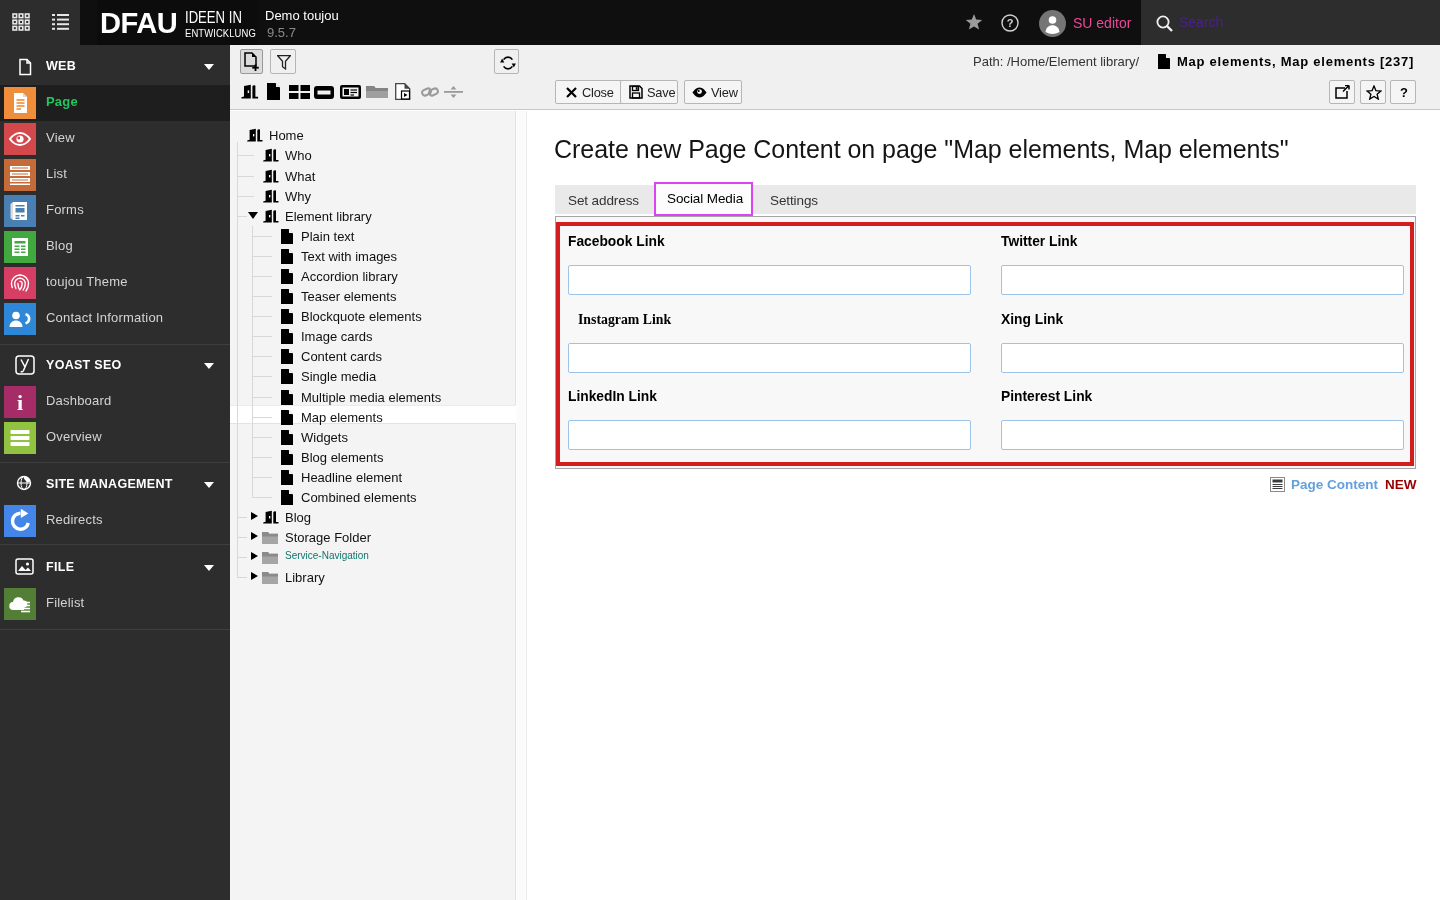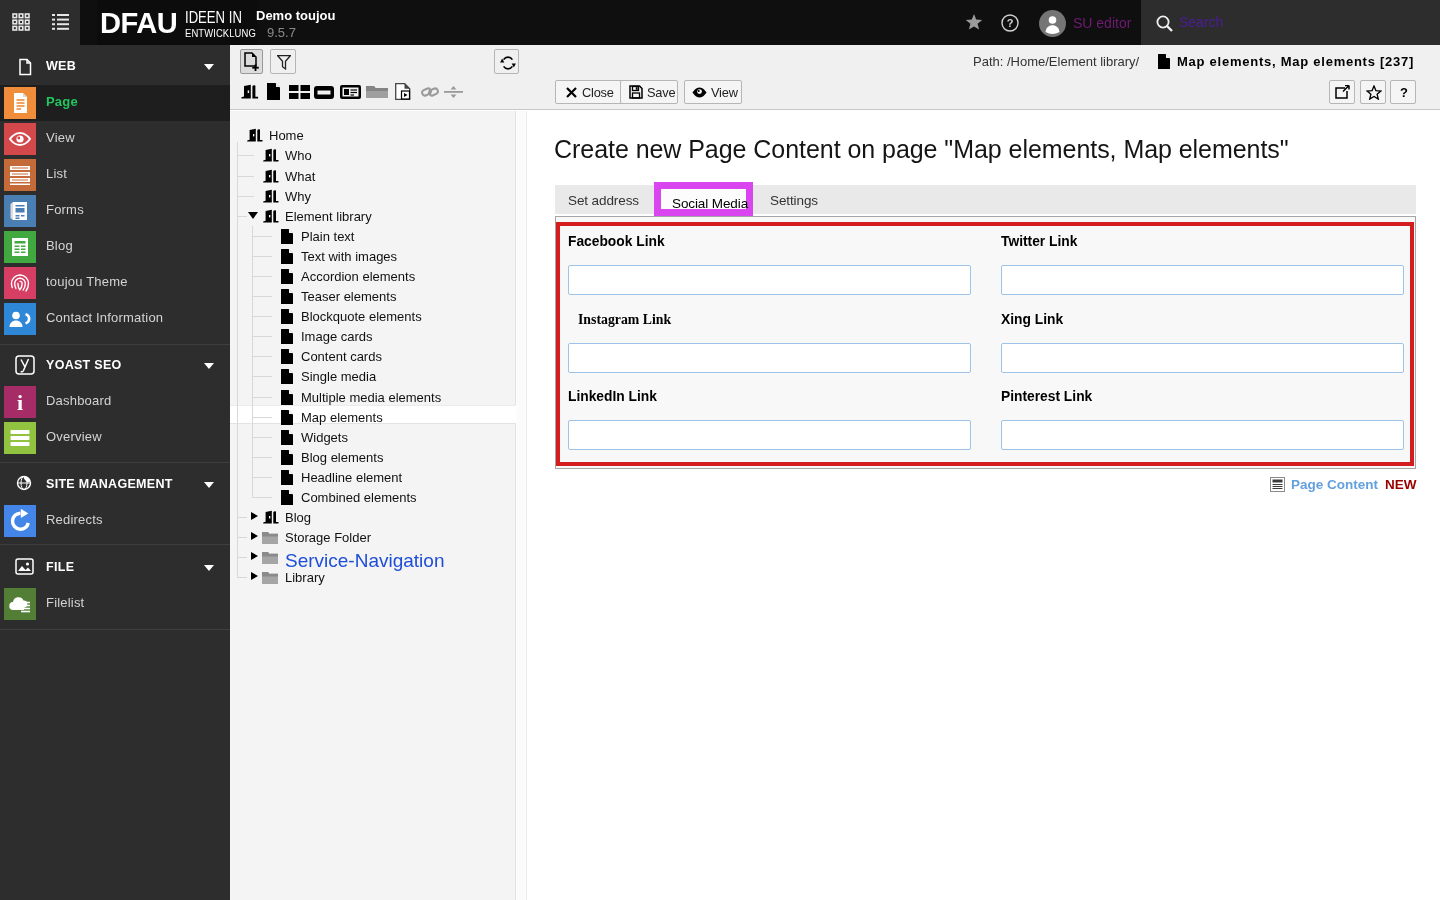"Demo toujou" #sitename { font-weight: bold -> normal; left: 256px -> 265px }
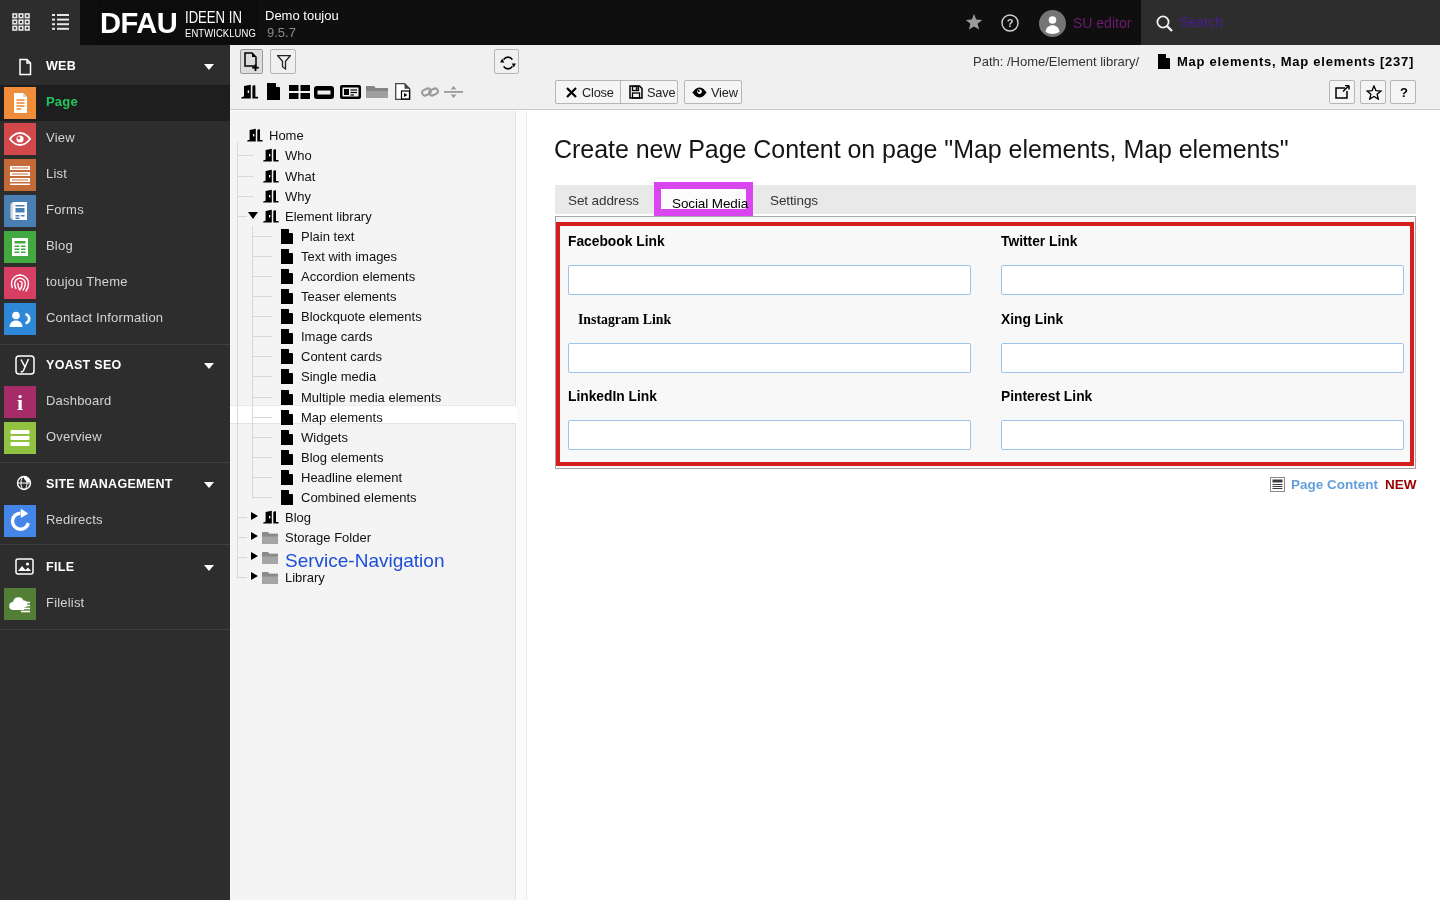"SU editor" #su-editor { color: #701a75 -> #ec4899 }
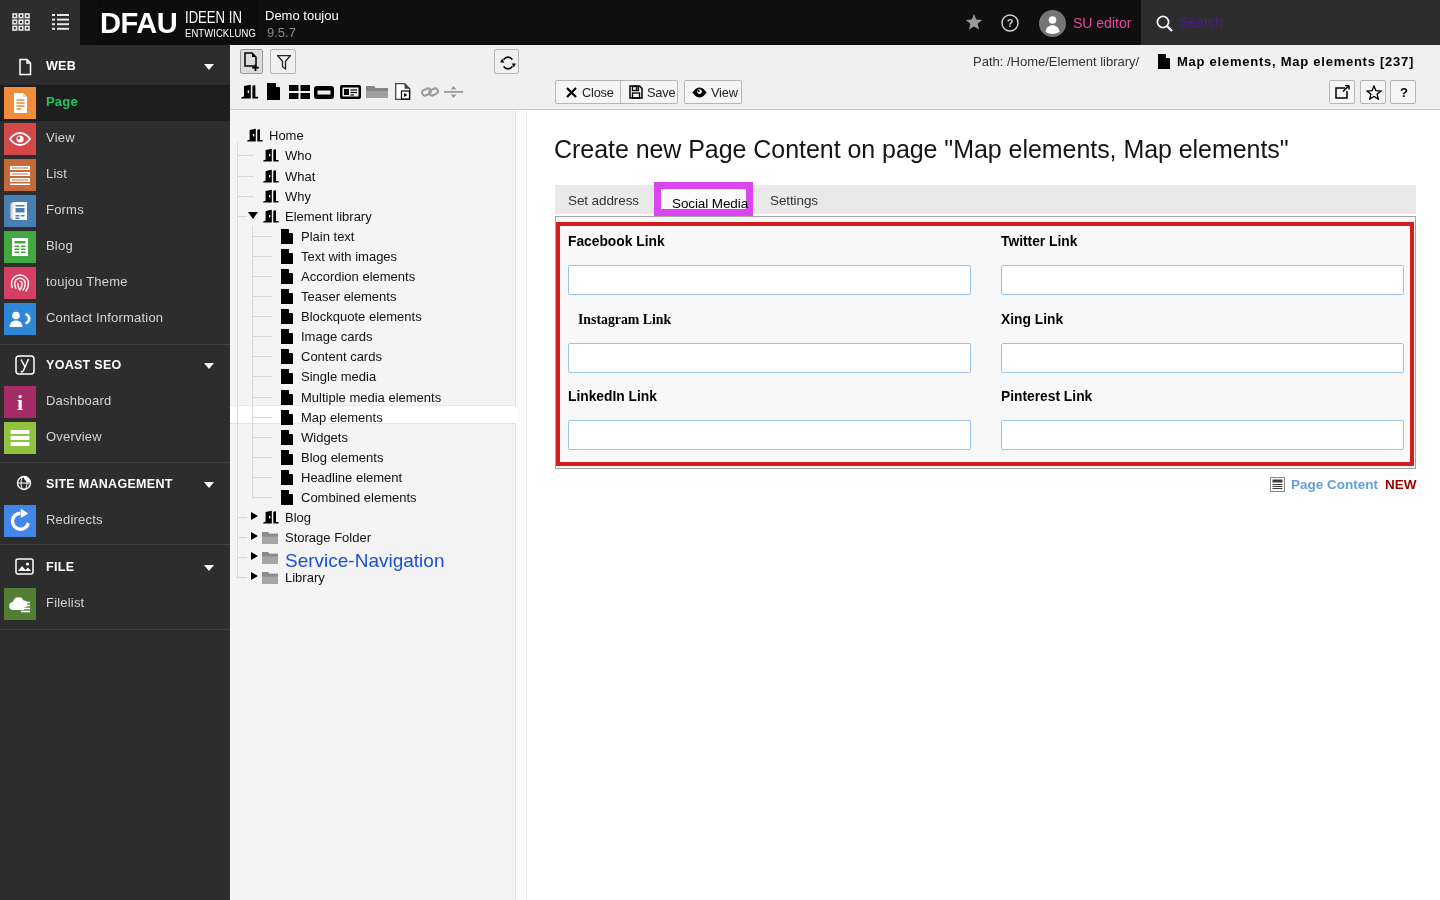"Social Media" #tab-active { border: 7px solid #d946ef -> 2px solid #d946ef }
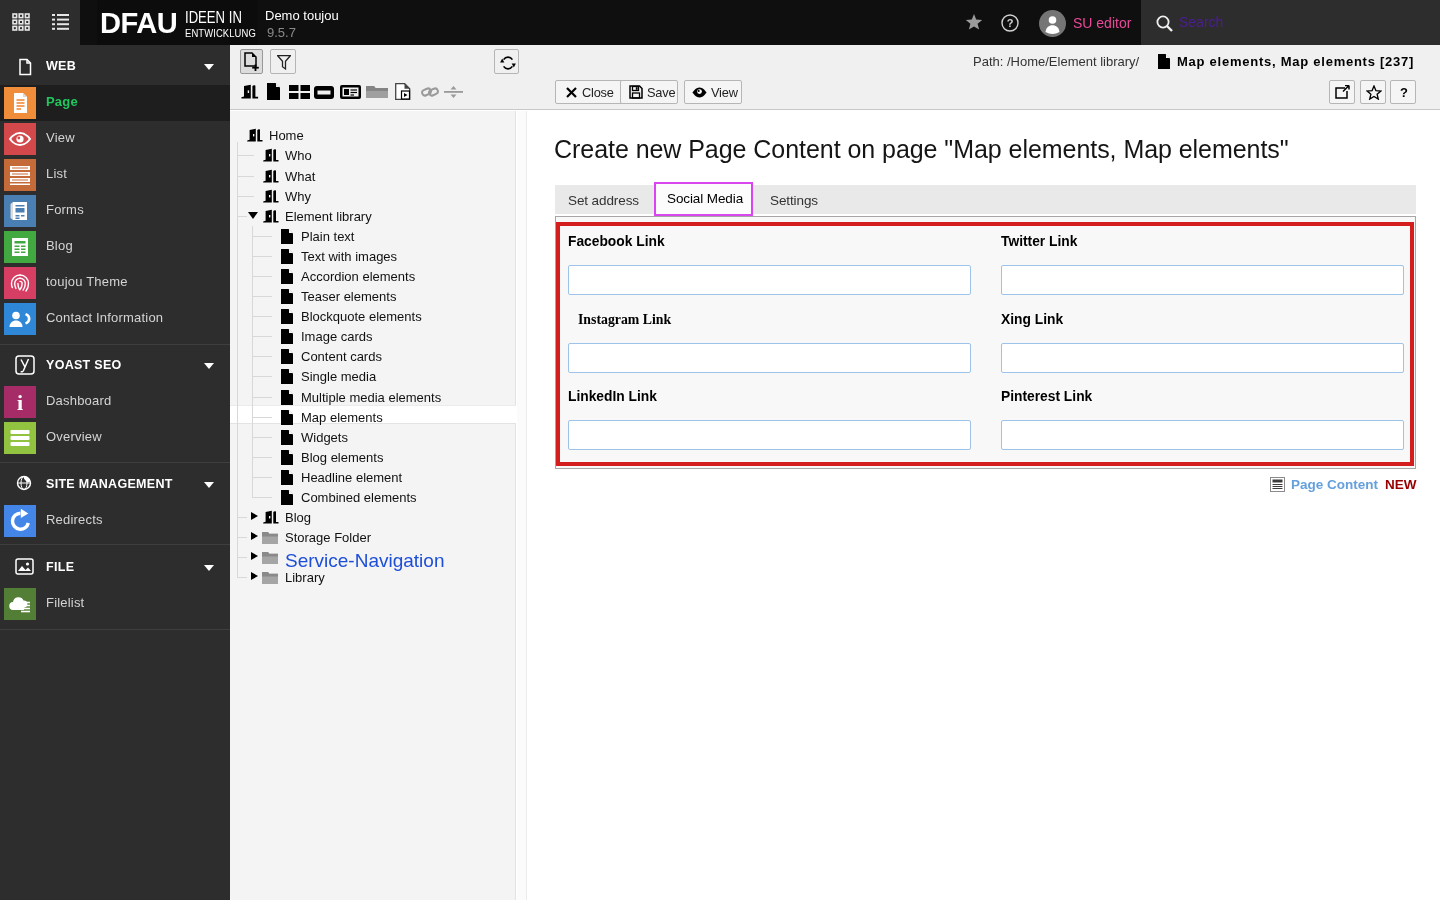"Accordion elements" div.abs { text: elements -> library }
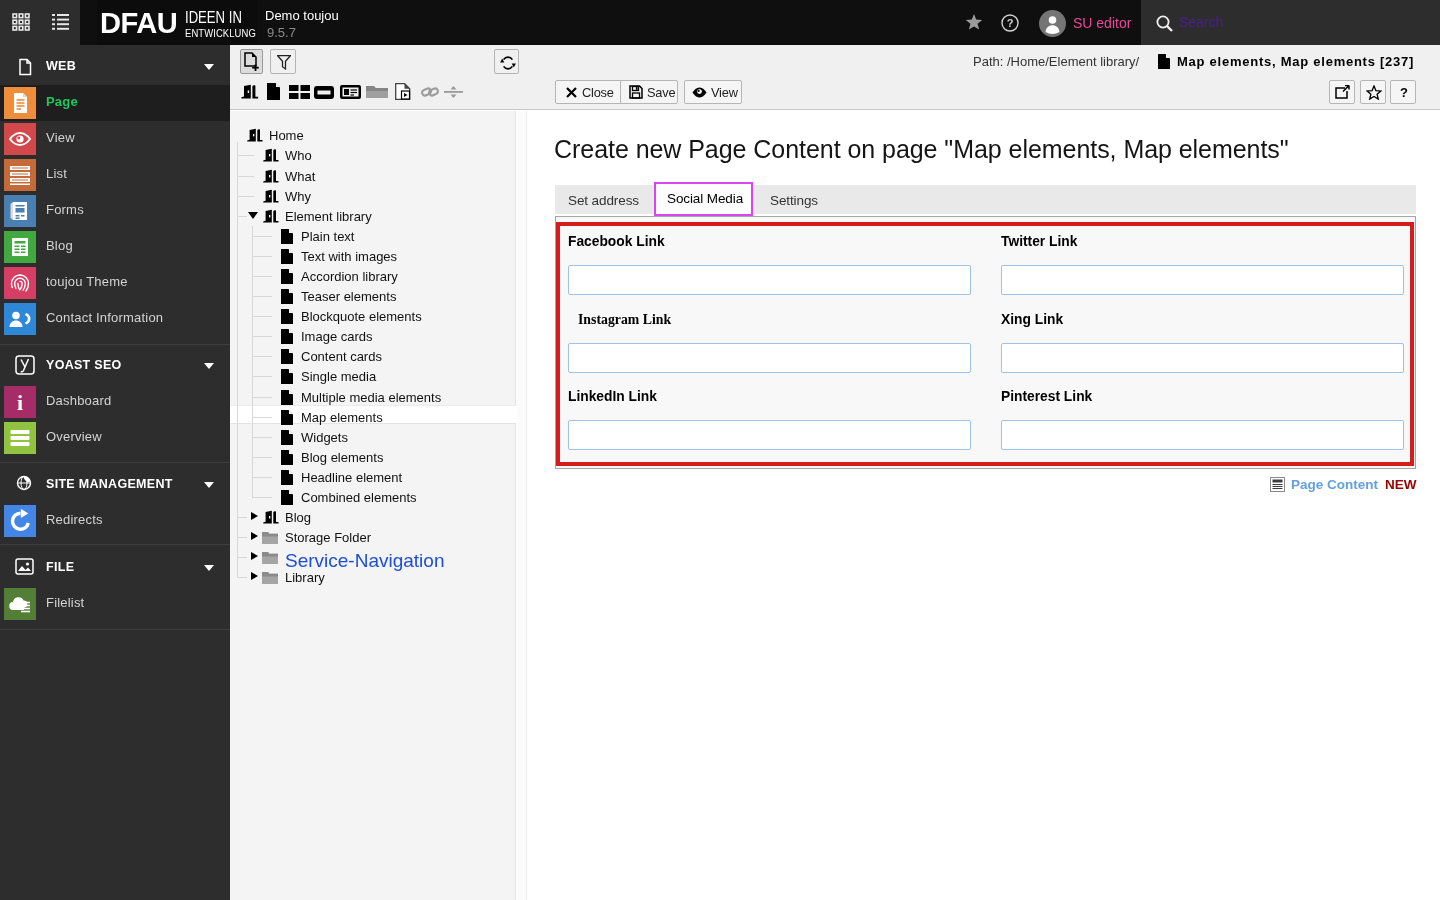"Service-Navigation" div.abs { color: #1d4ed8 -> #0f766e; font-size: 19px -> 10px }
